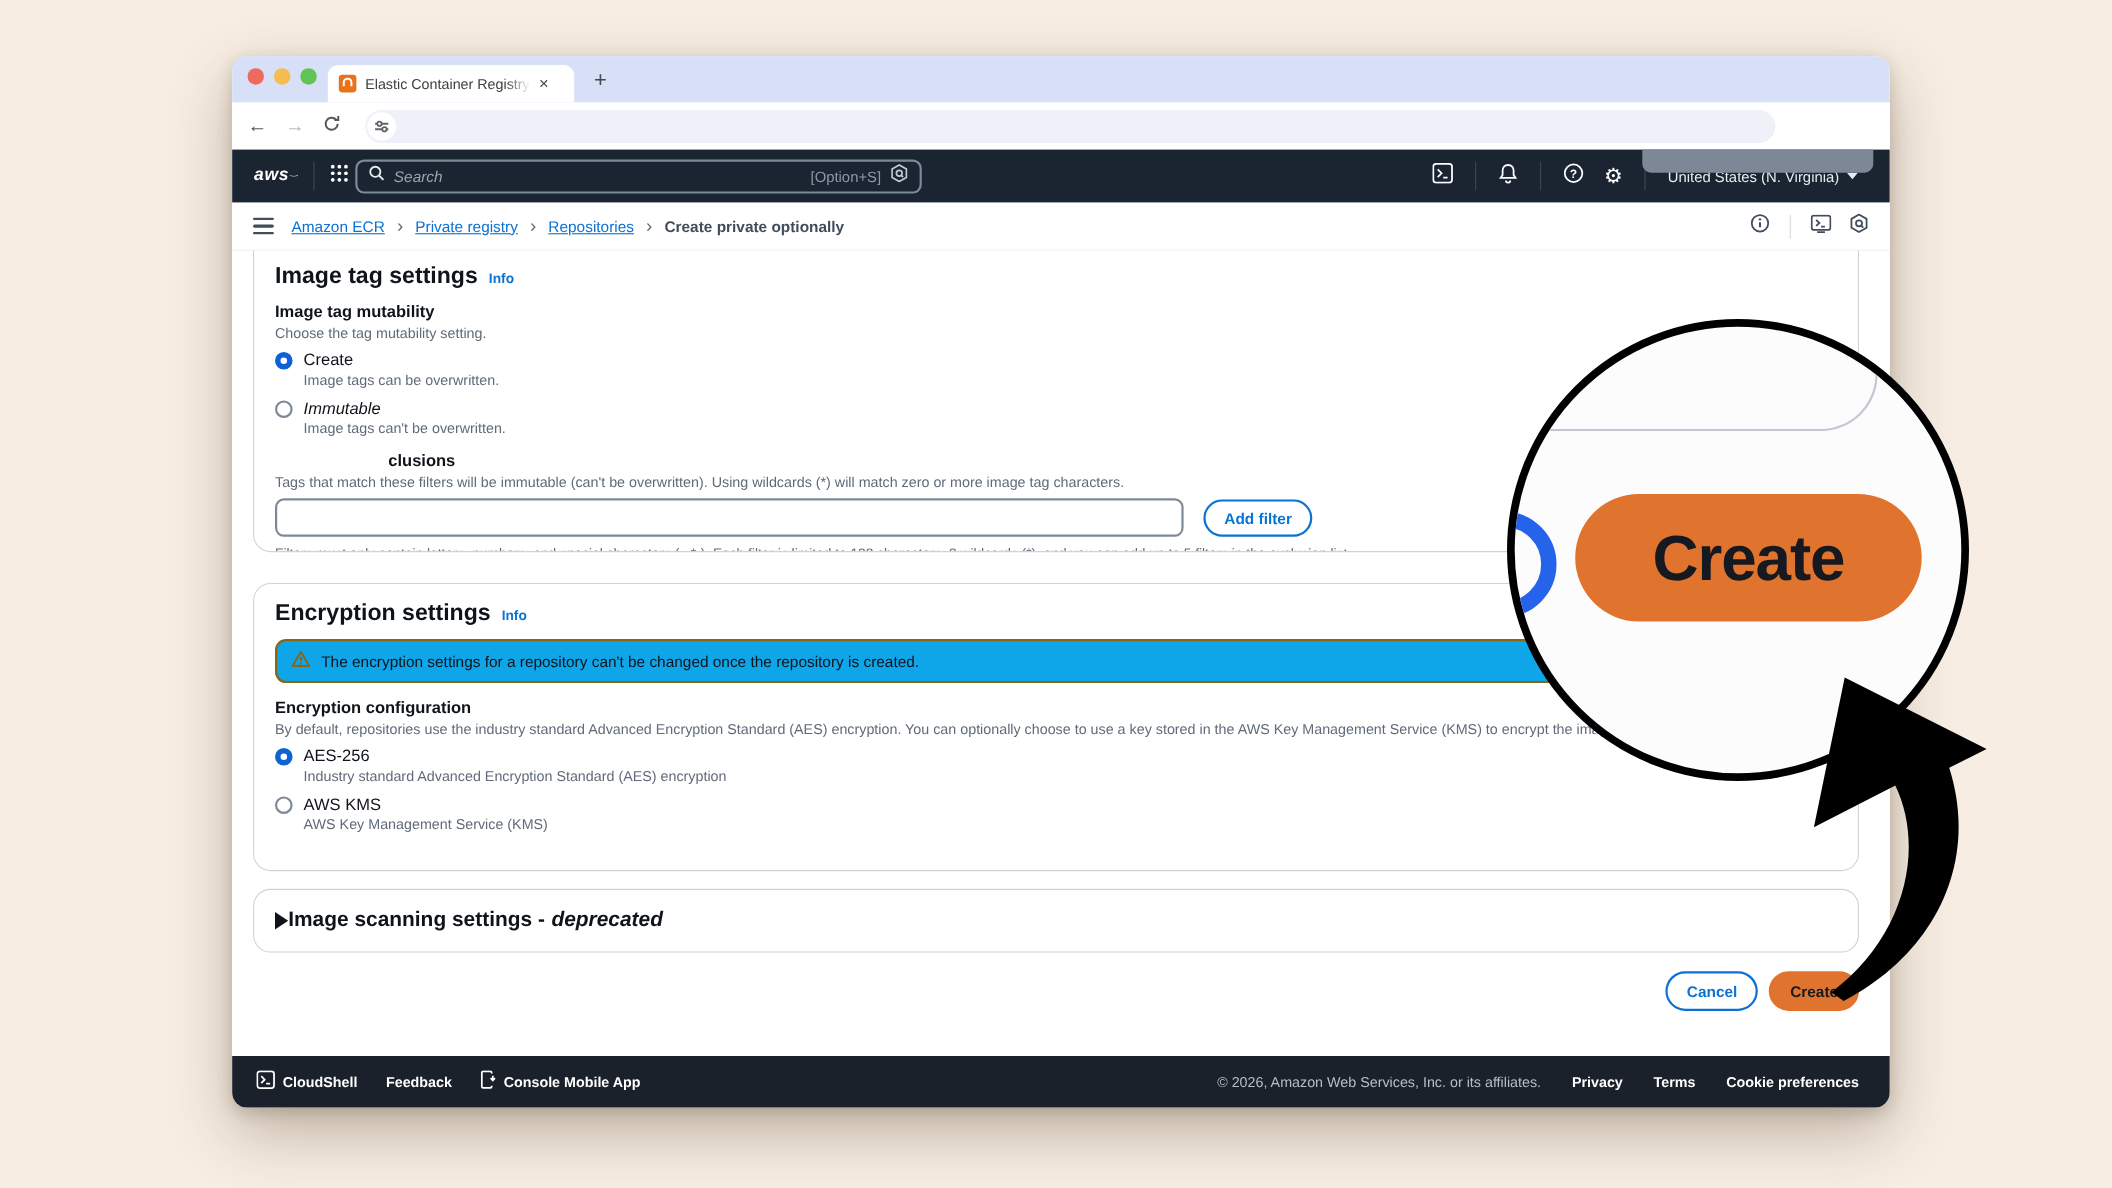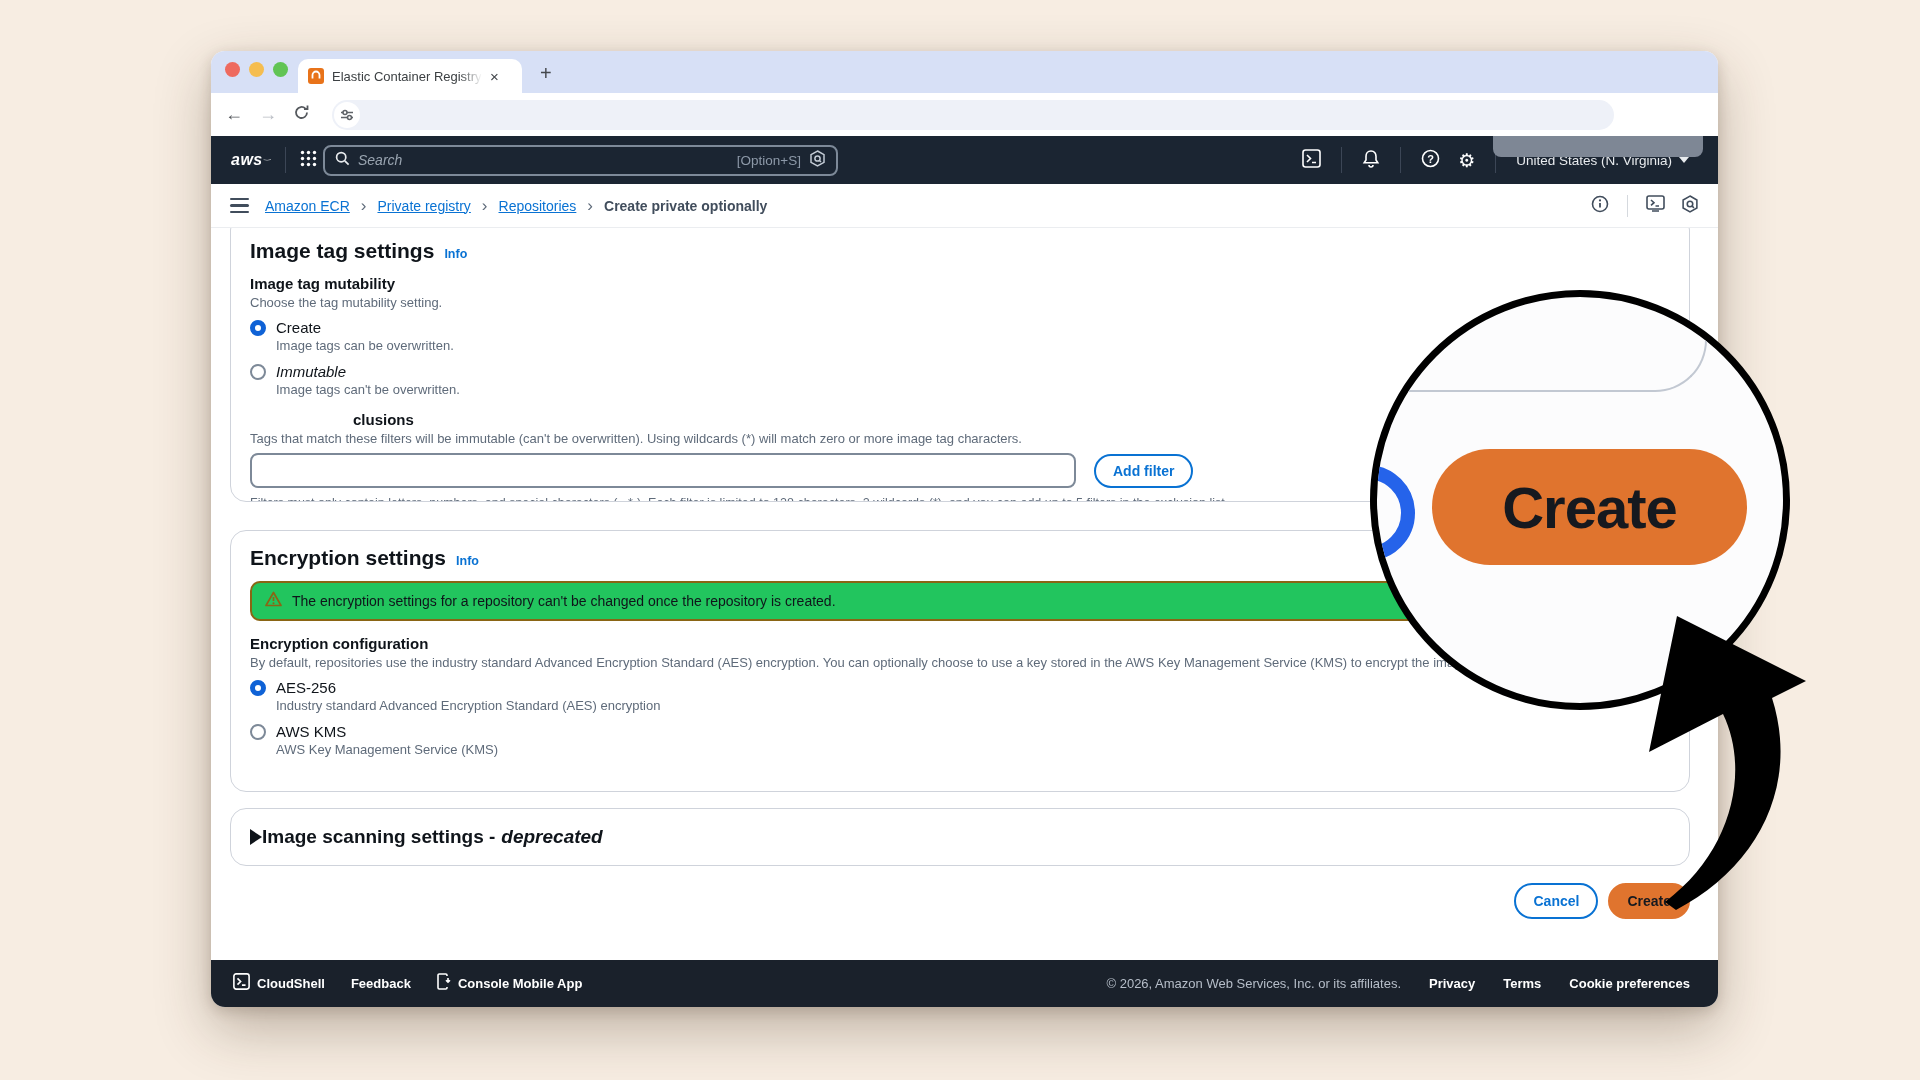"The encryption settings for a" .warnbox { background: #22c55e -> #0ea5e9 }
